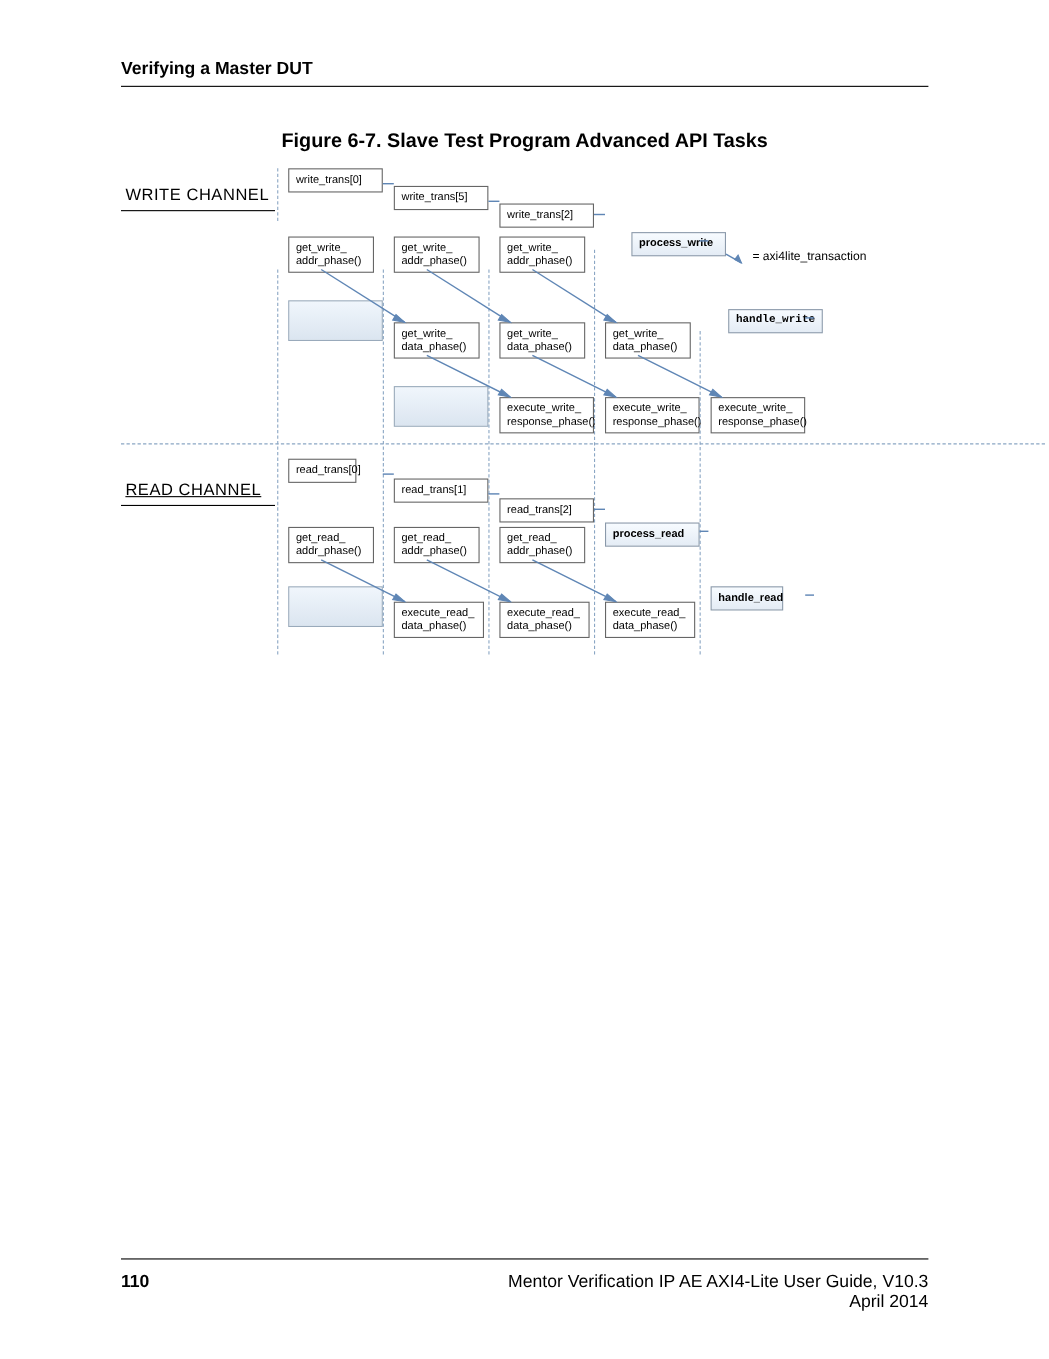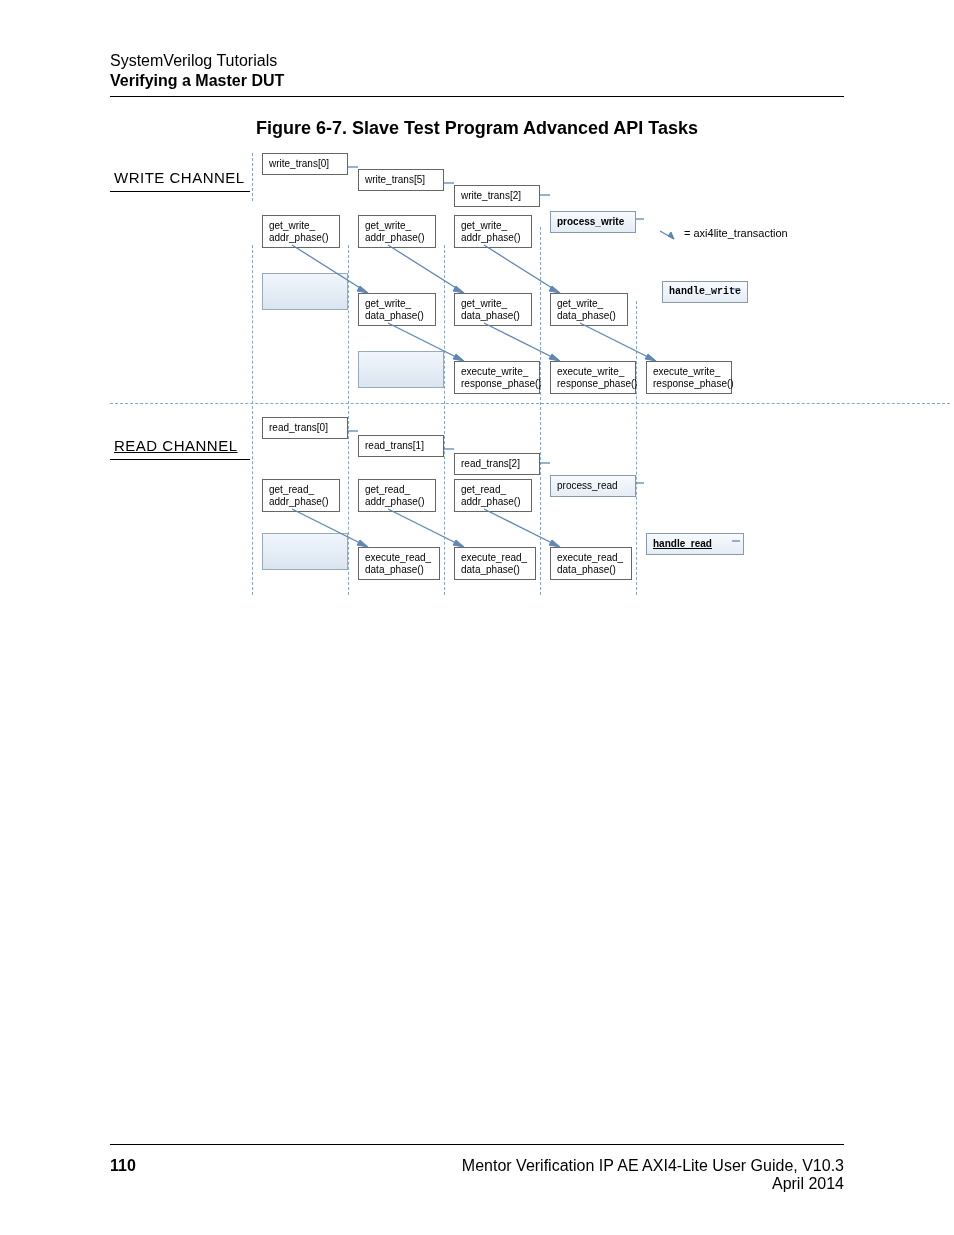"SystemVerilog Tutorials" div.hdr-line1 { html: <div>SystemVerilog Tutorials</div> -> none }
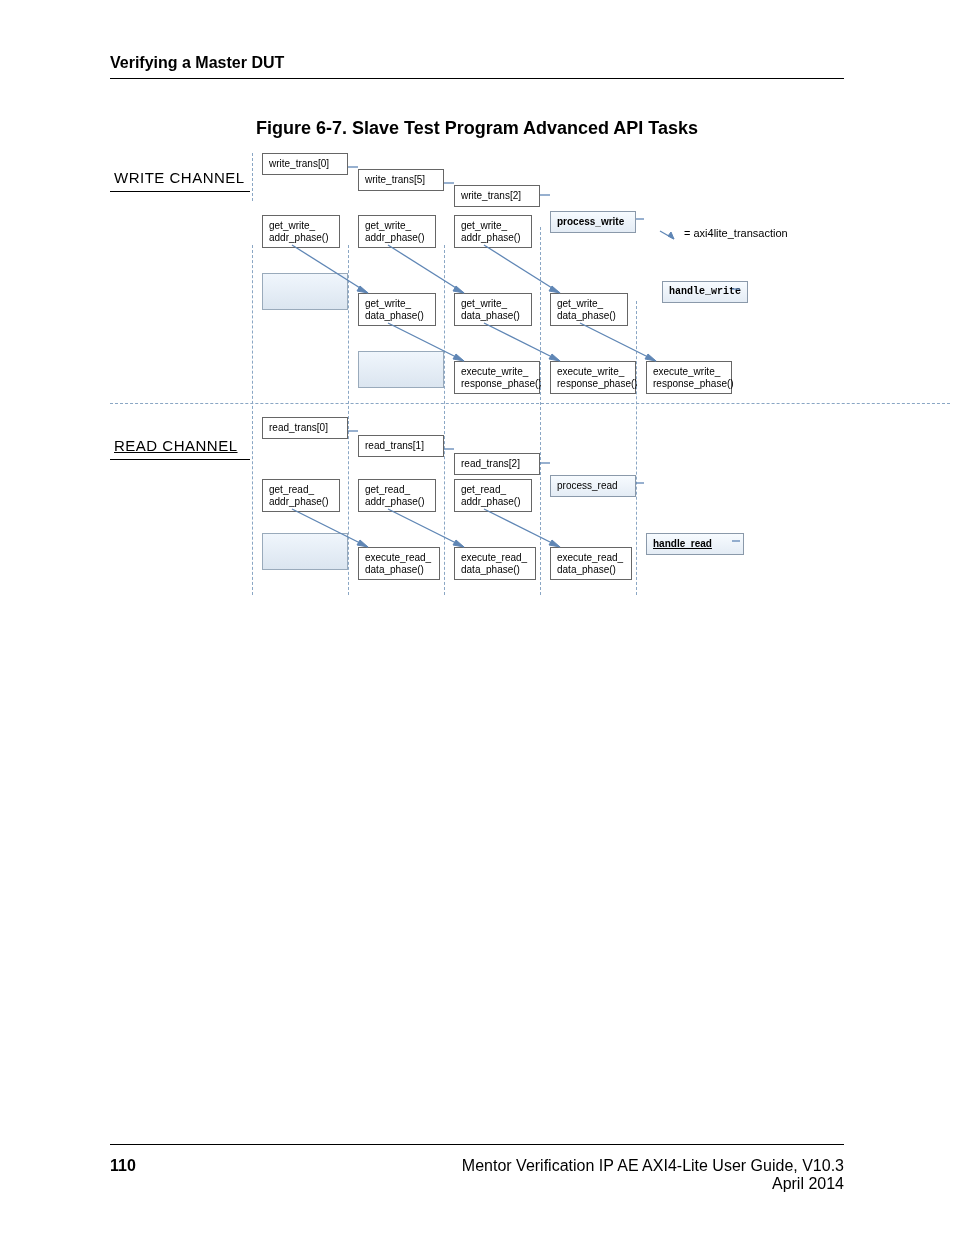"process_write" div.box { left: 440px -> 464px }
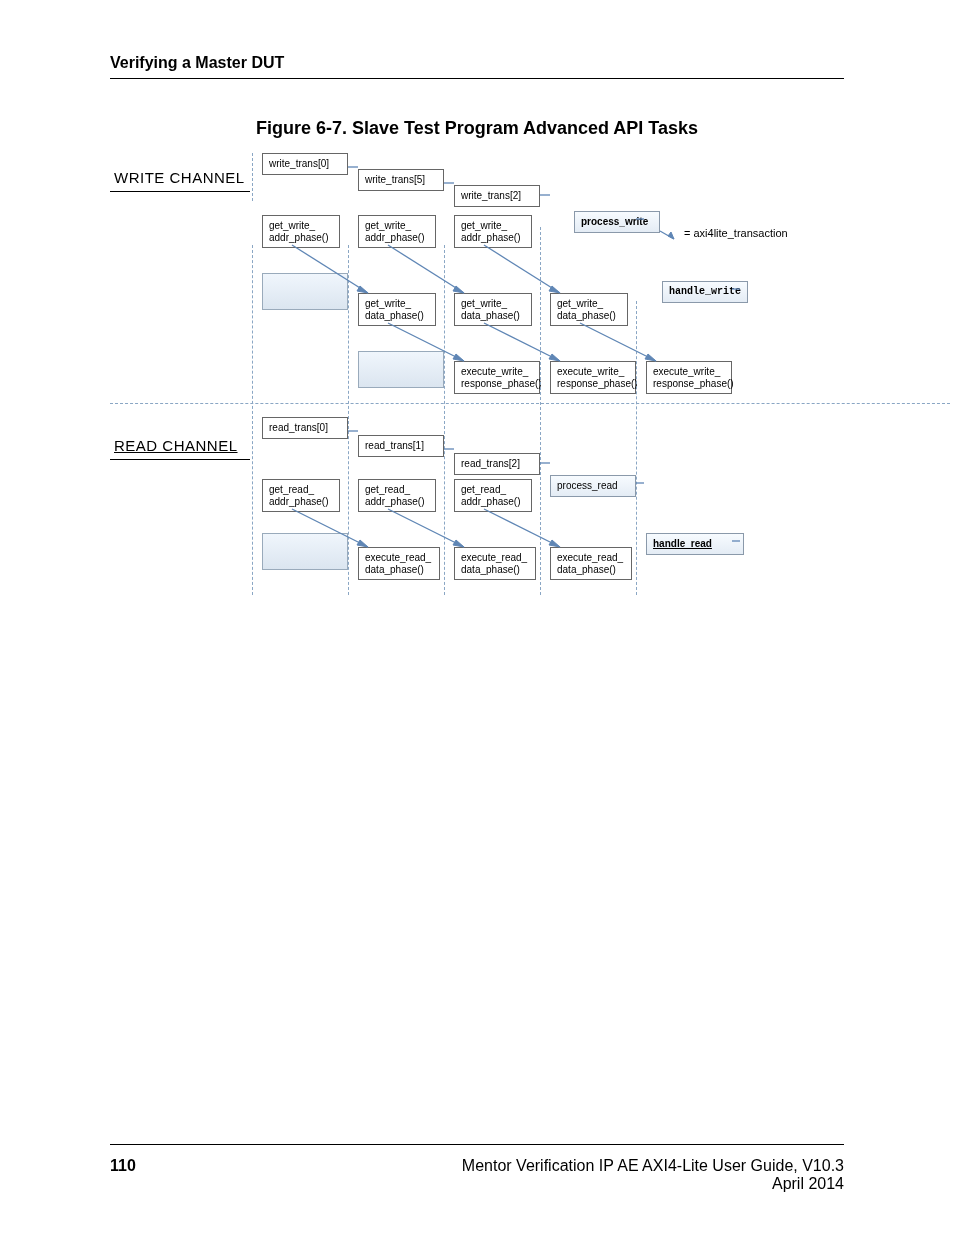"read_trans[0]" div.box { width: 86px -> 62px }
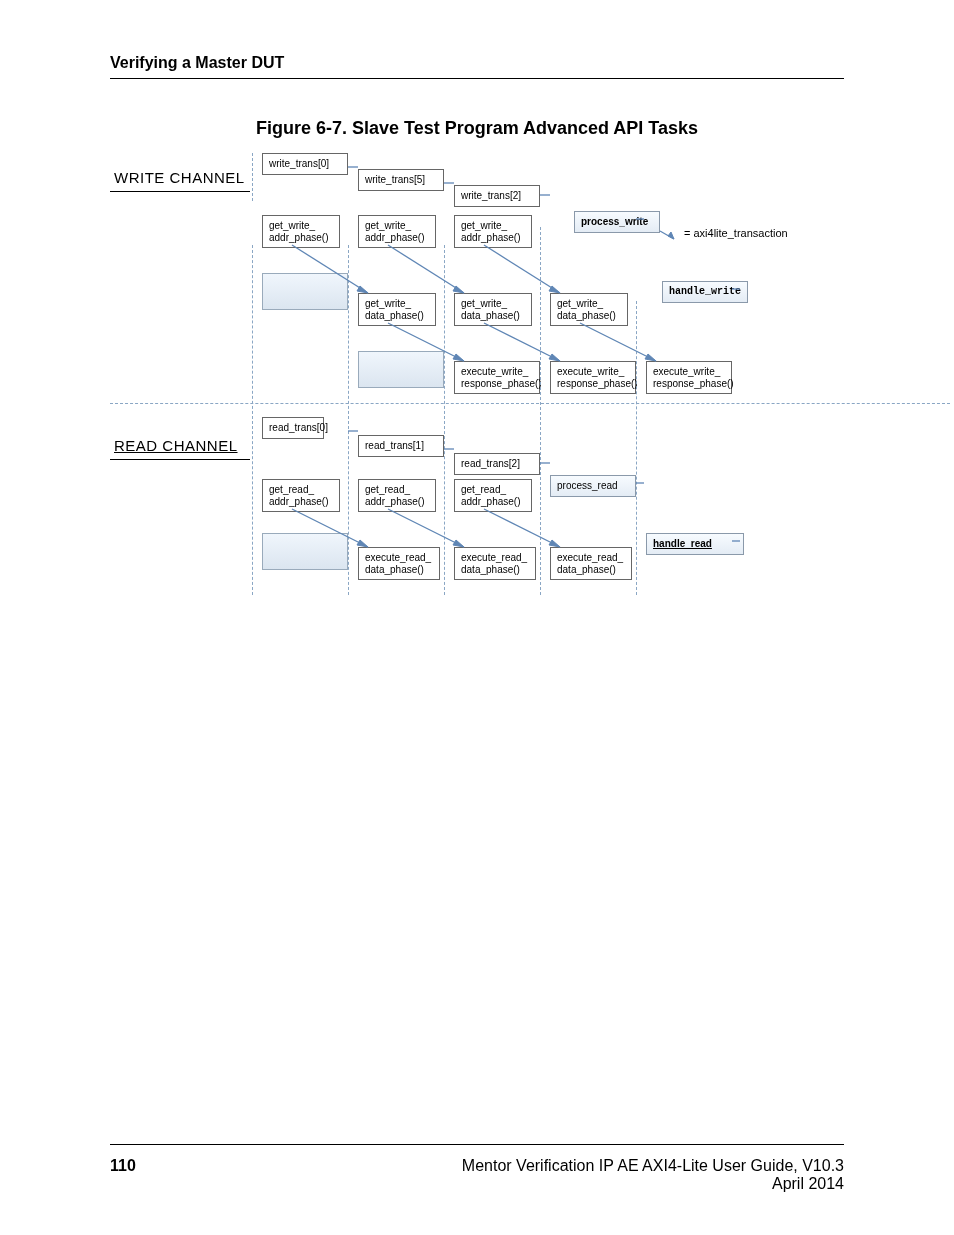"process_read" div.box { font-weight: normal -> bold }
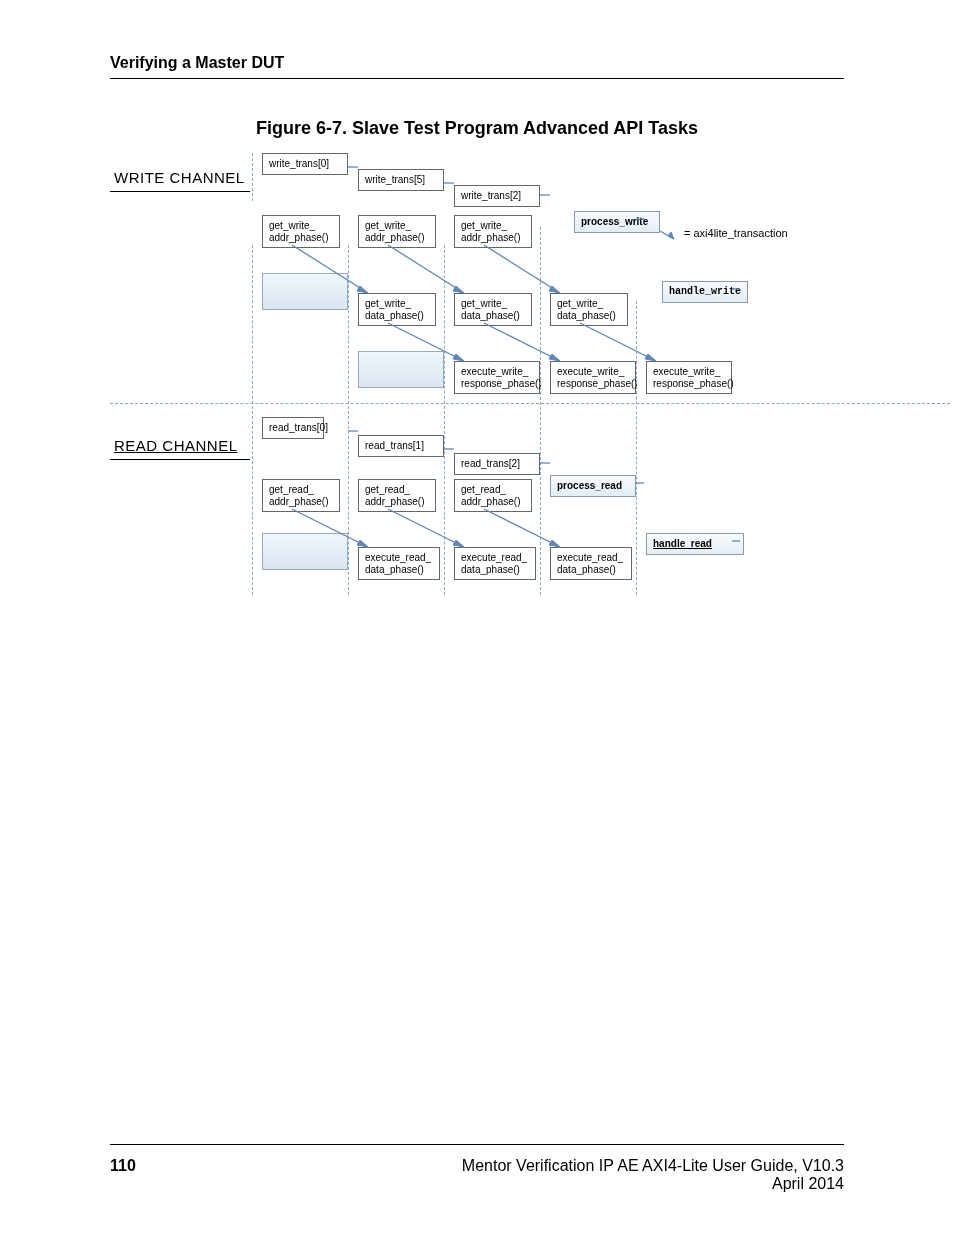"handle_read" div.box { text-decoration: underline -> none; width: 98px -> 66px }
